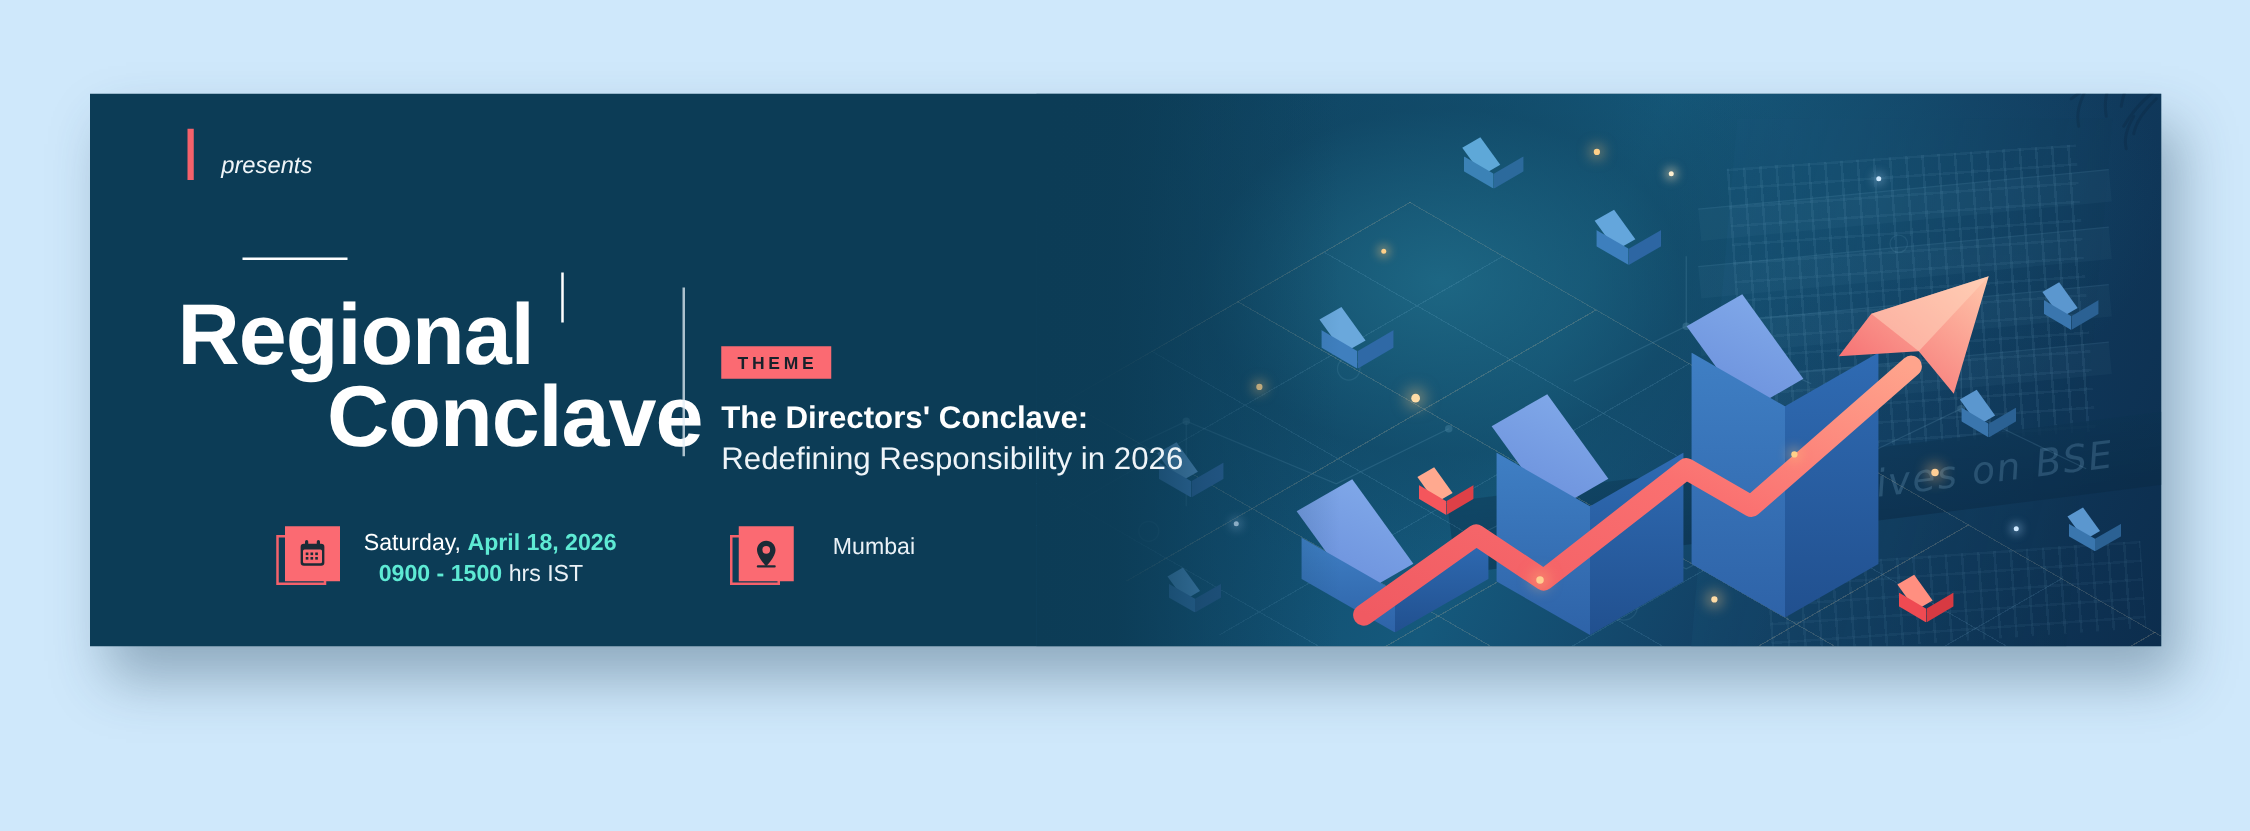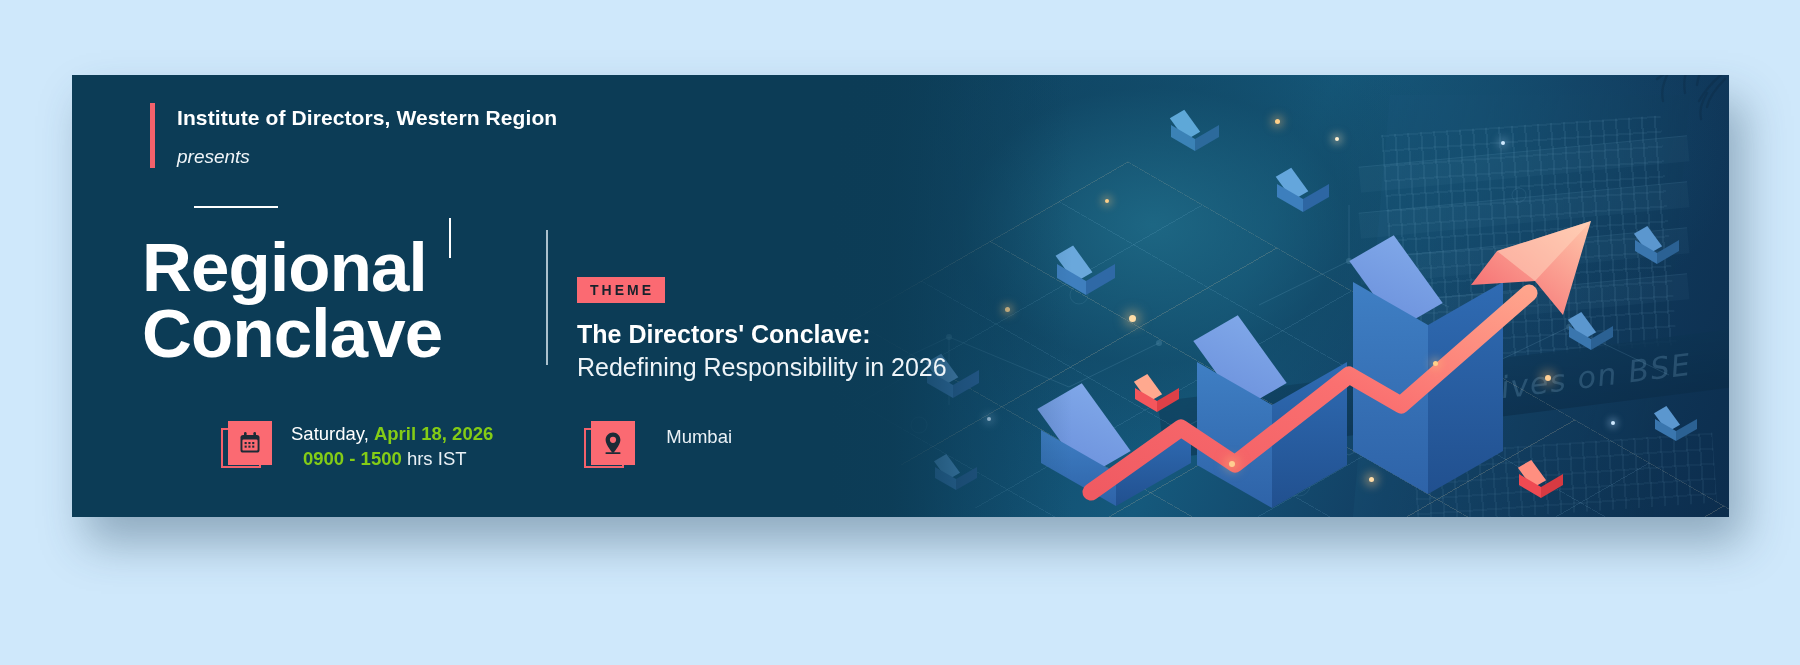"Institute of Directors, Western Region" div { html: <div>Institute of Directors, Western Region</div> -> none }
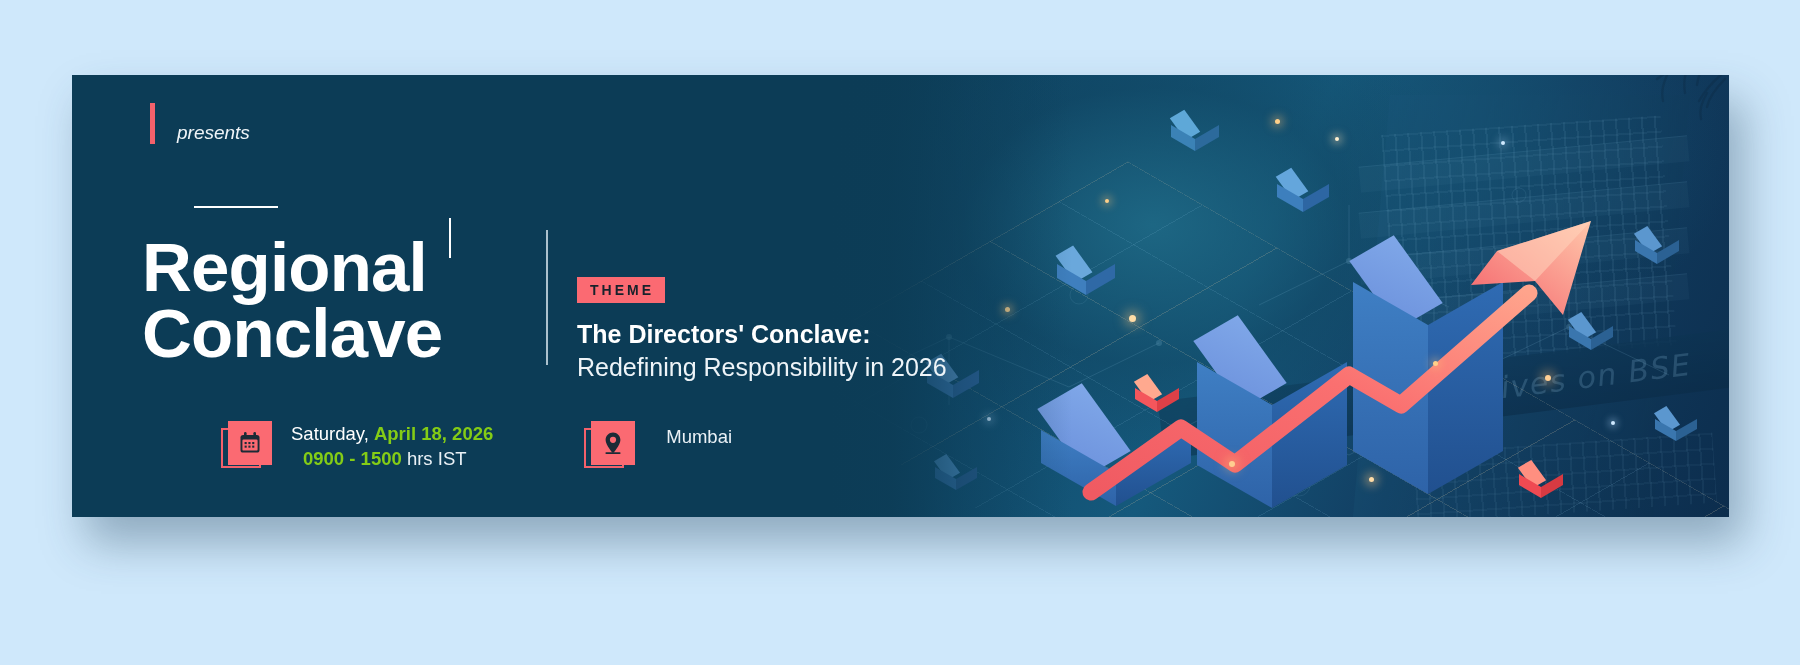"Conclave" #title .l2 { text-align: none -> right }
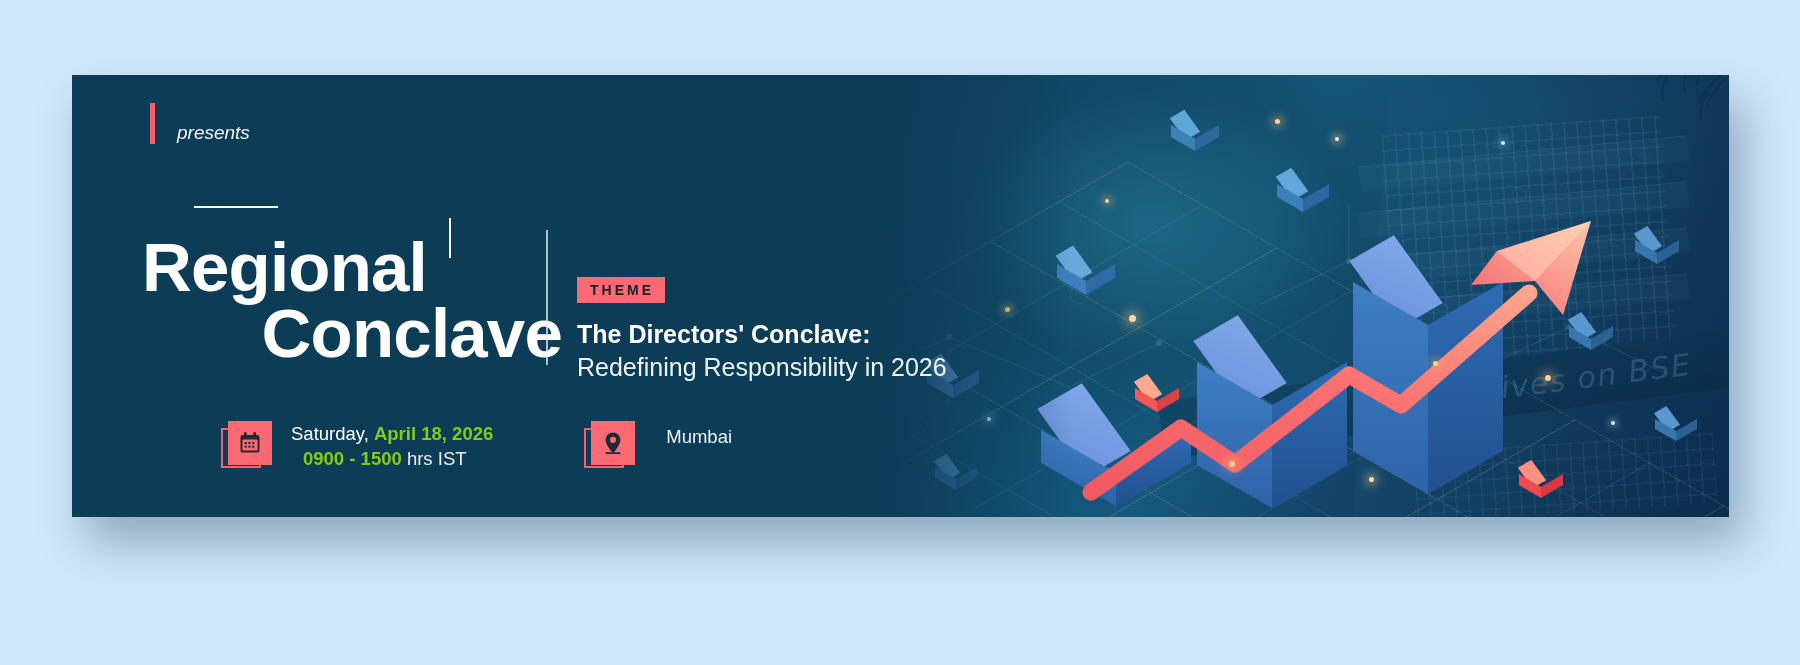"April 18, 2026" .info-l1 b, .info-l2 b { color: #84cc16 -> #5eead4 }
